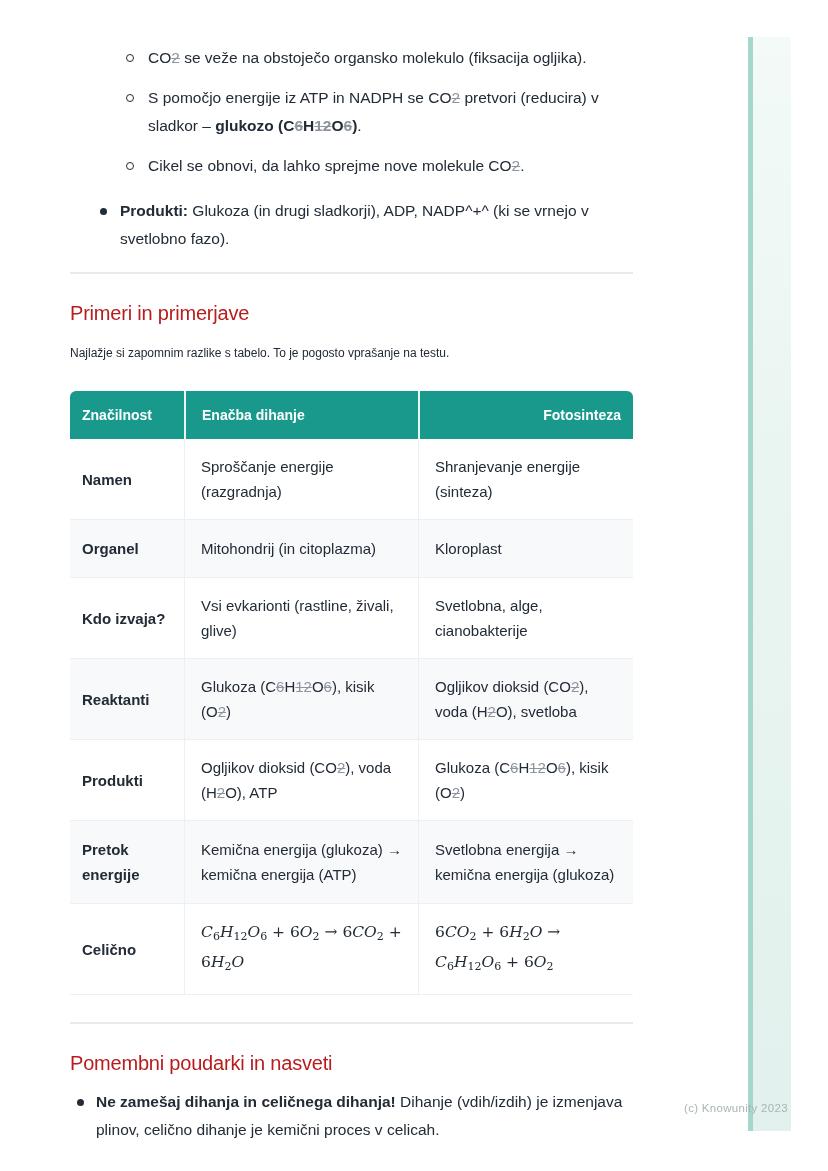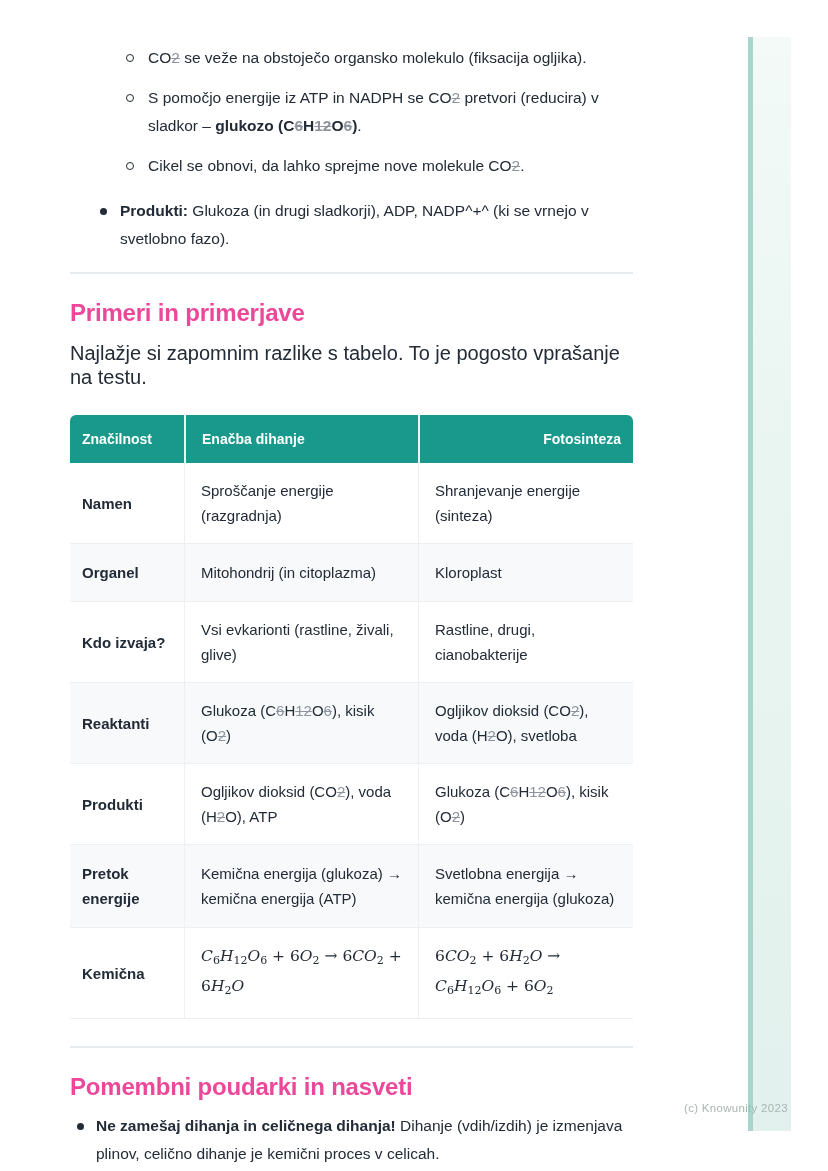"Primeri in primerjave" h2 { color: #ec4899 -> #b91c1c; font-size: 24px -> 20px; font-weight: 700 -> 400 }
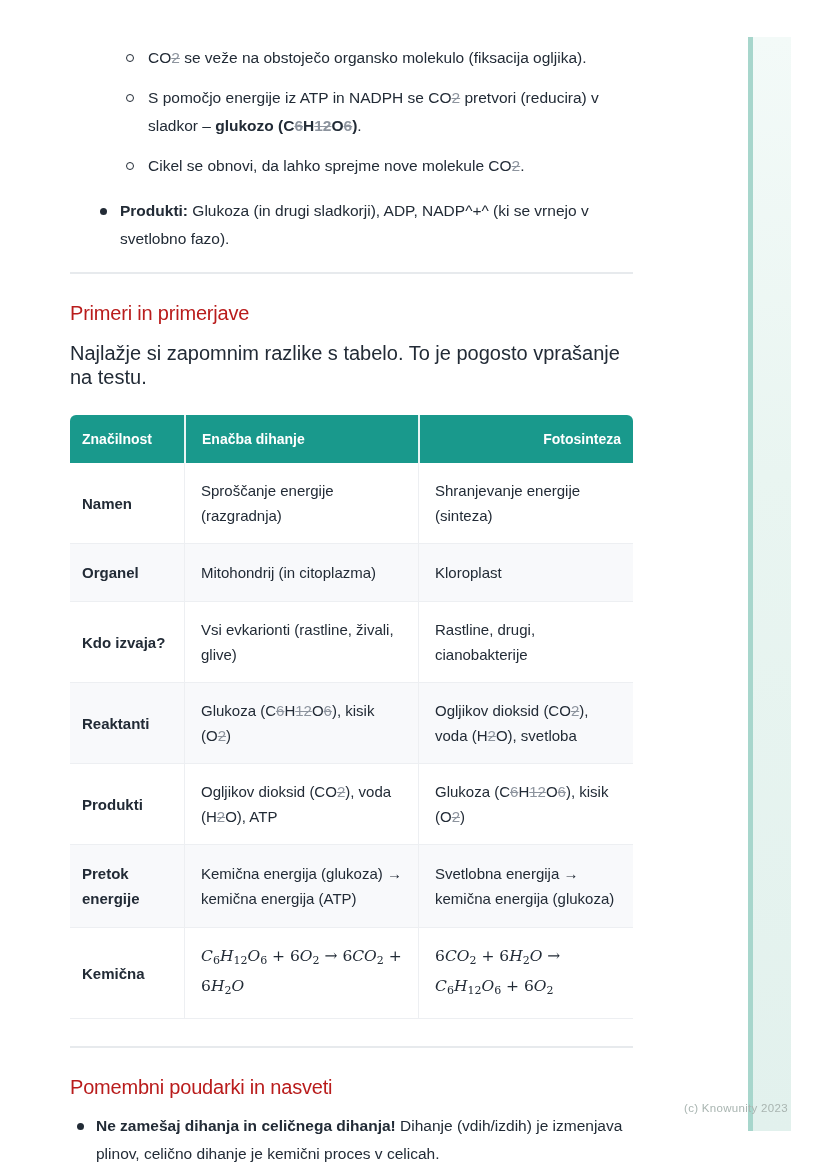"Najlažje si zapomnim razlike s" .intro-p { font-size: 20px -> 12px }
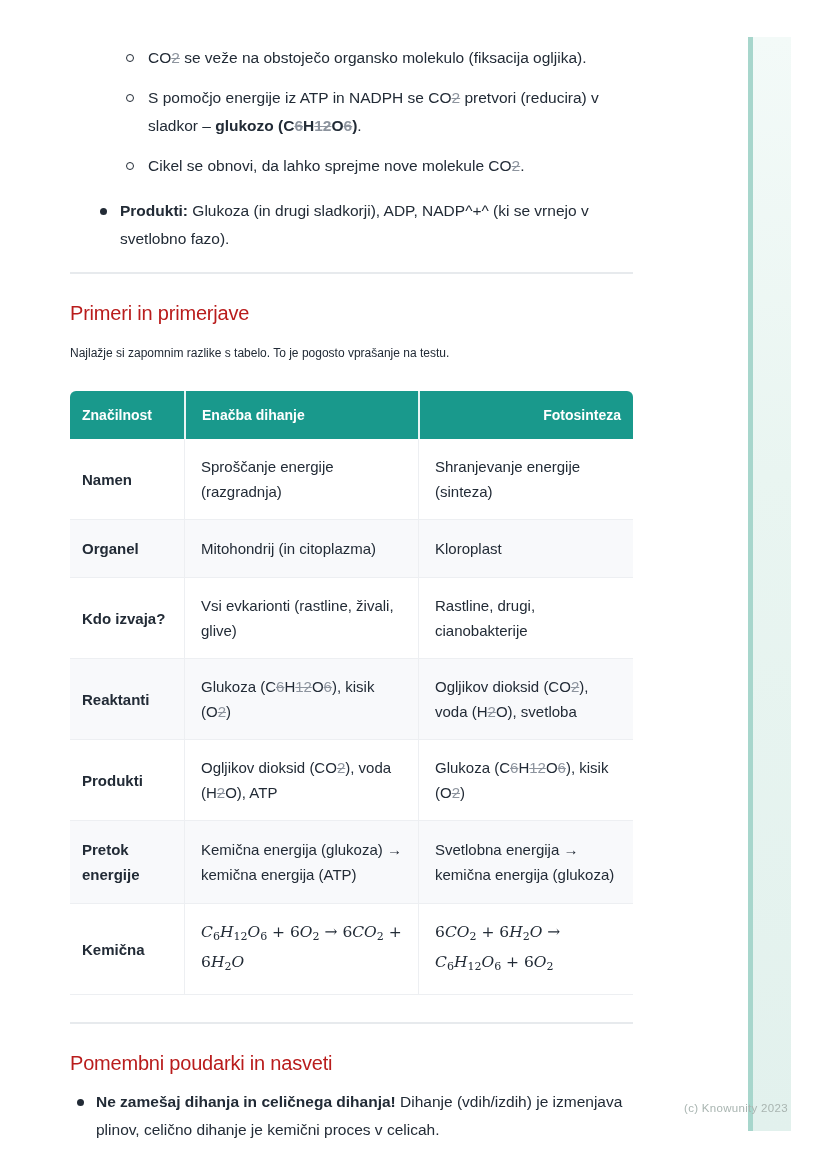"Rastline, drugi, cianobakterije" span { text: Rastline, drugi -> Svetlobna, alge }
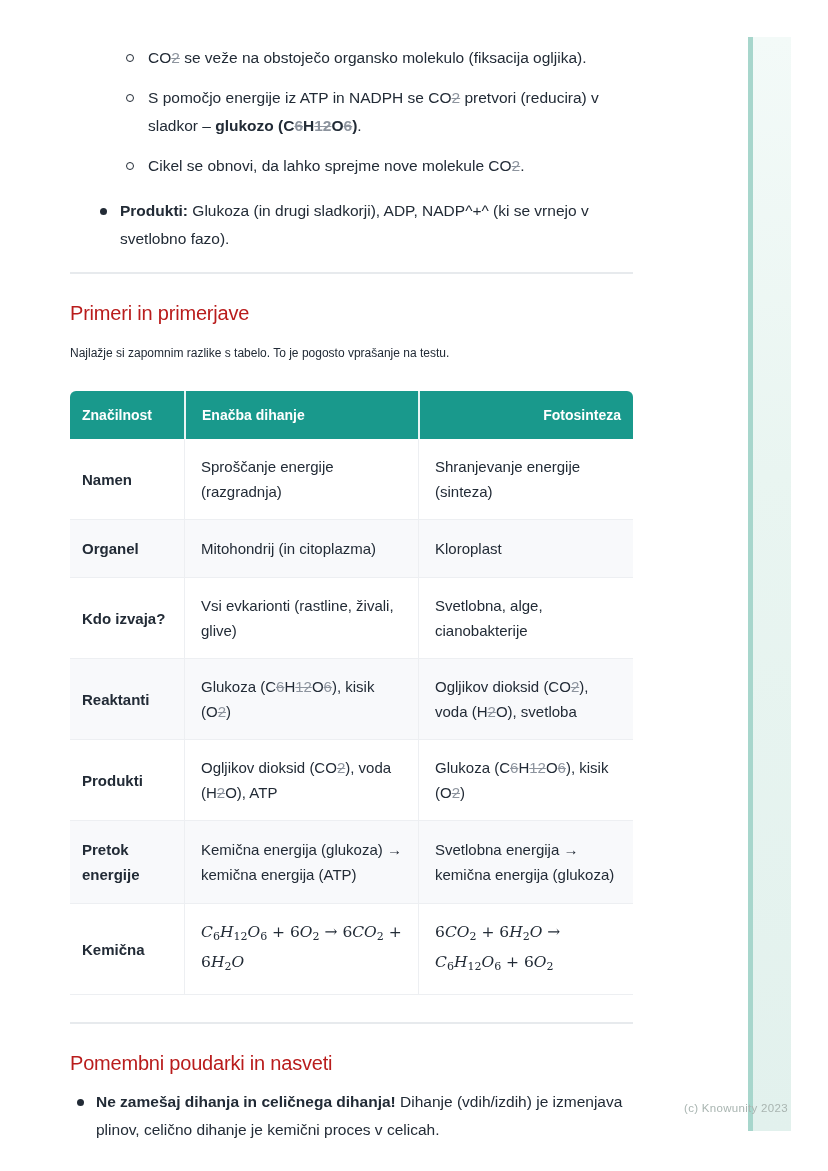"Kemična" th { text: Kemična -> Celično }
